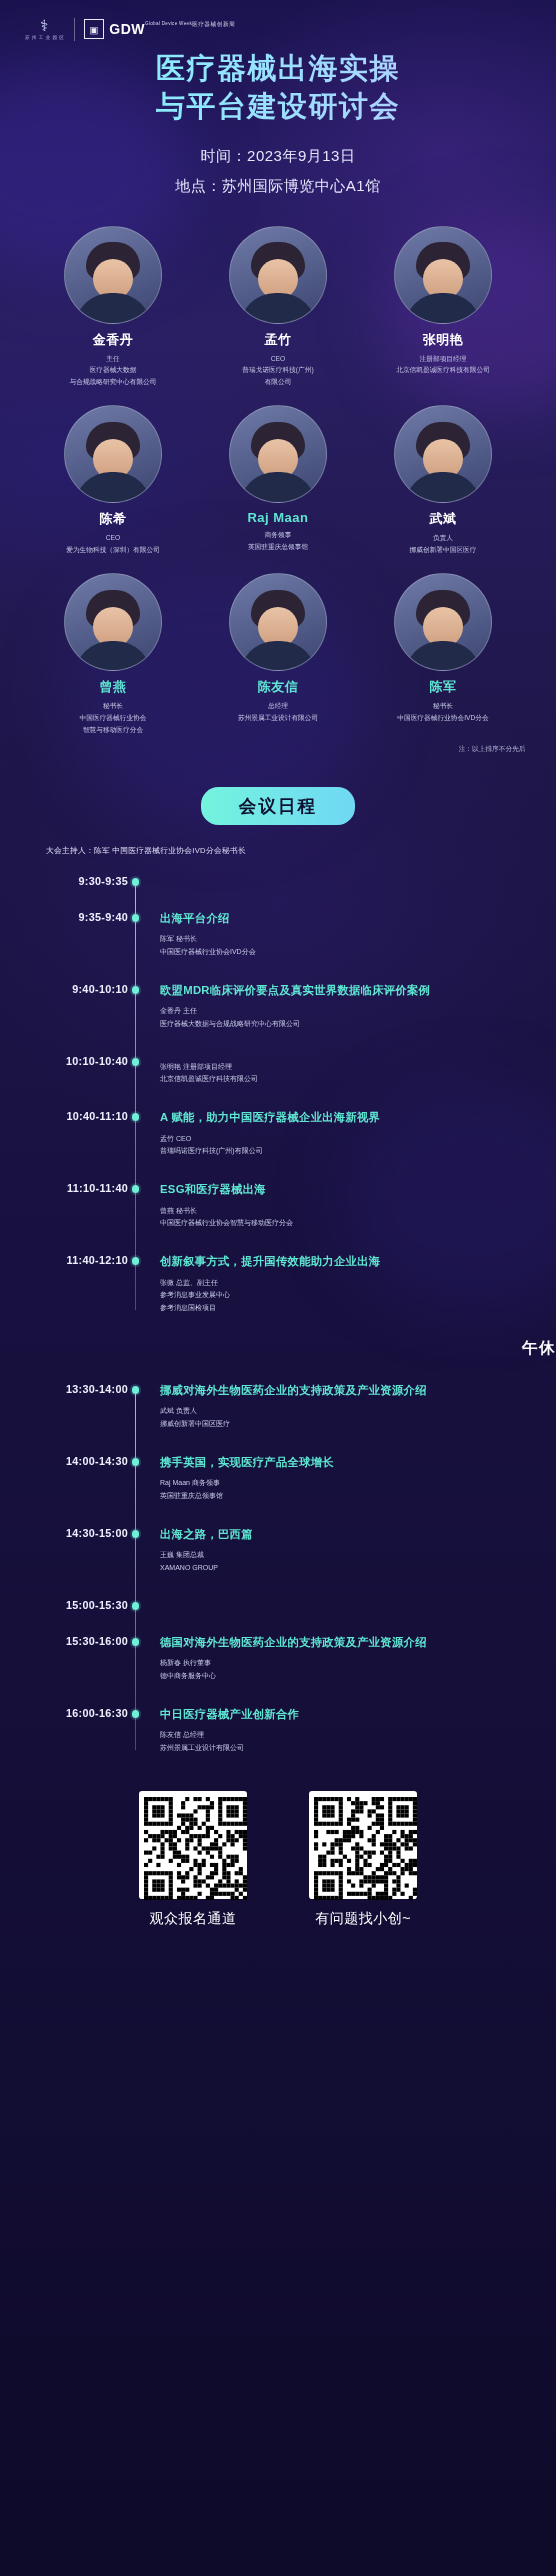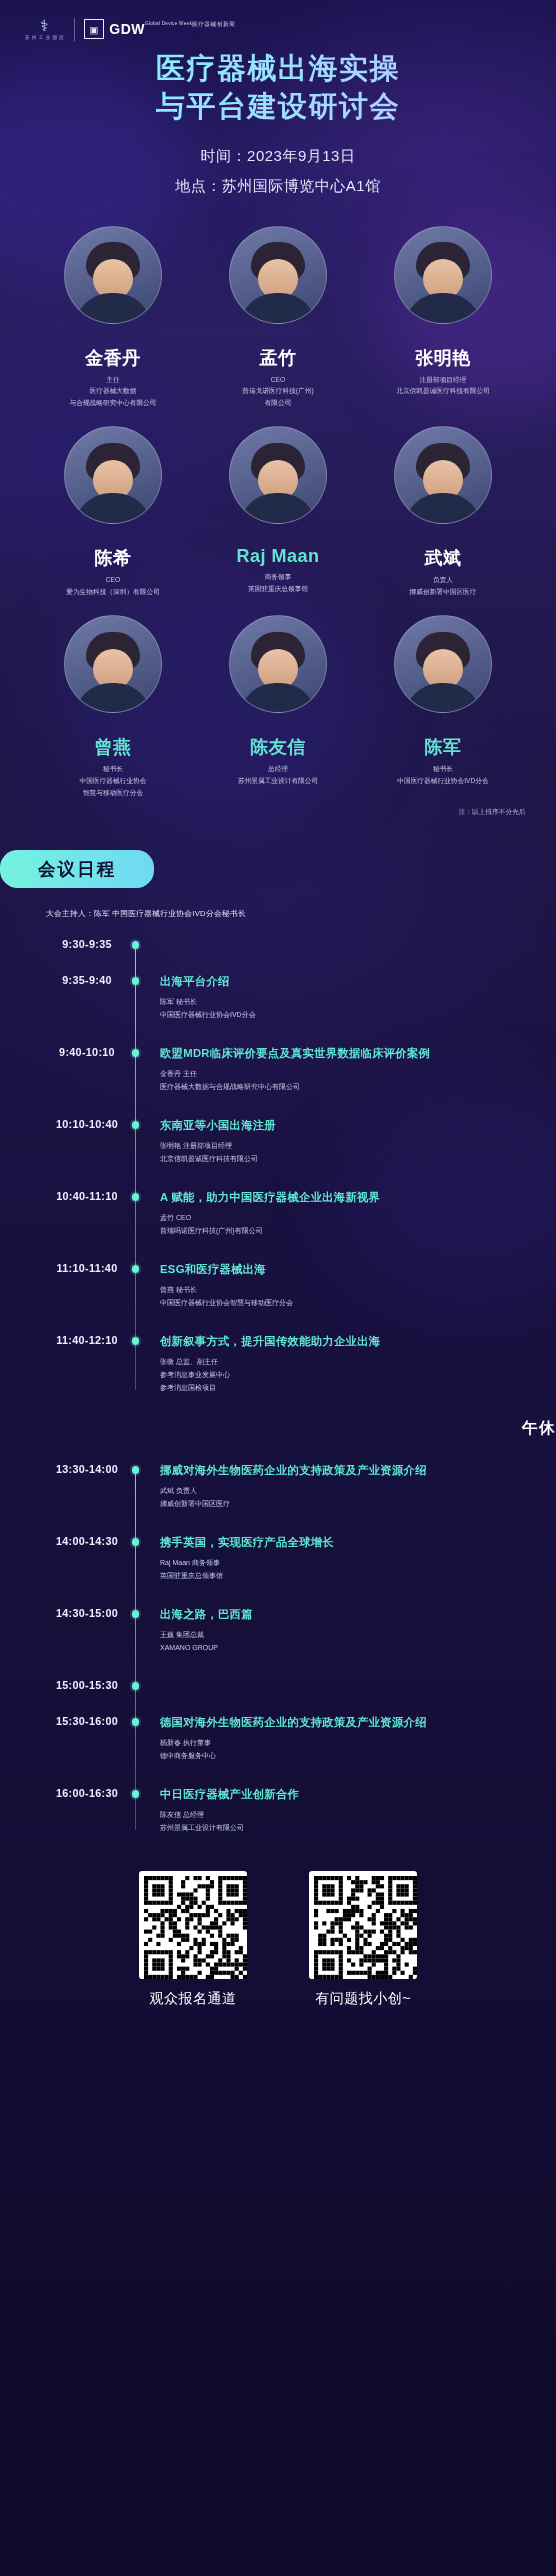"金香丹" .sp-name { font-size: 18px -> 13px; margin-top: 22px -> 7px }
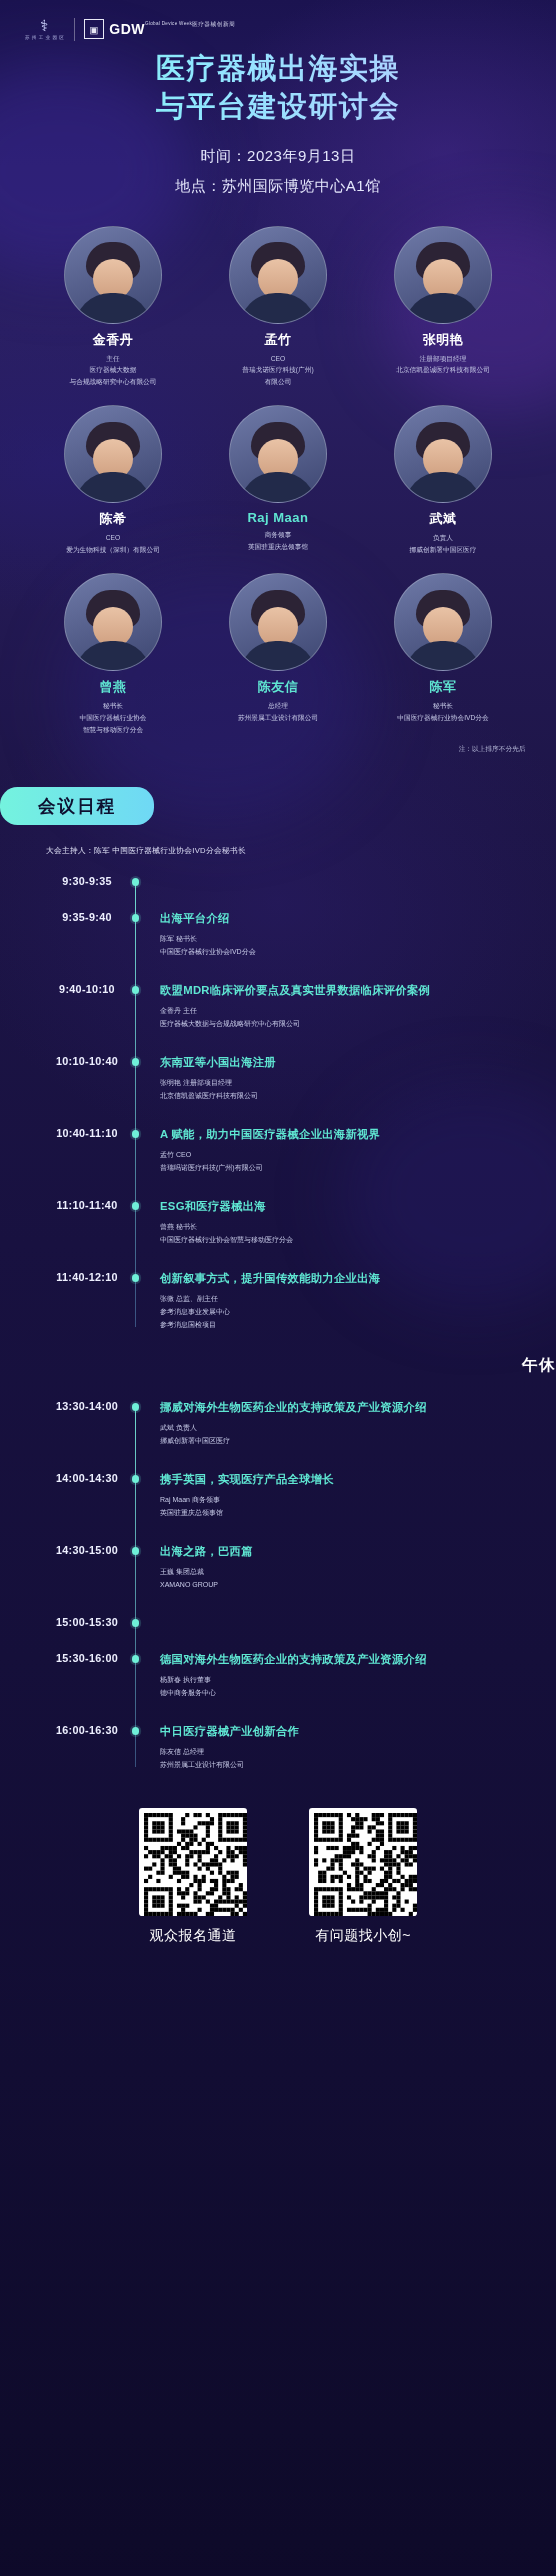"会议日程" .agenda-title-wrap { text-align: left -> center }
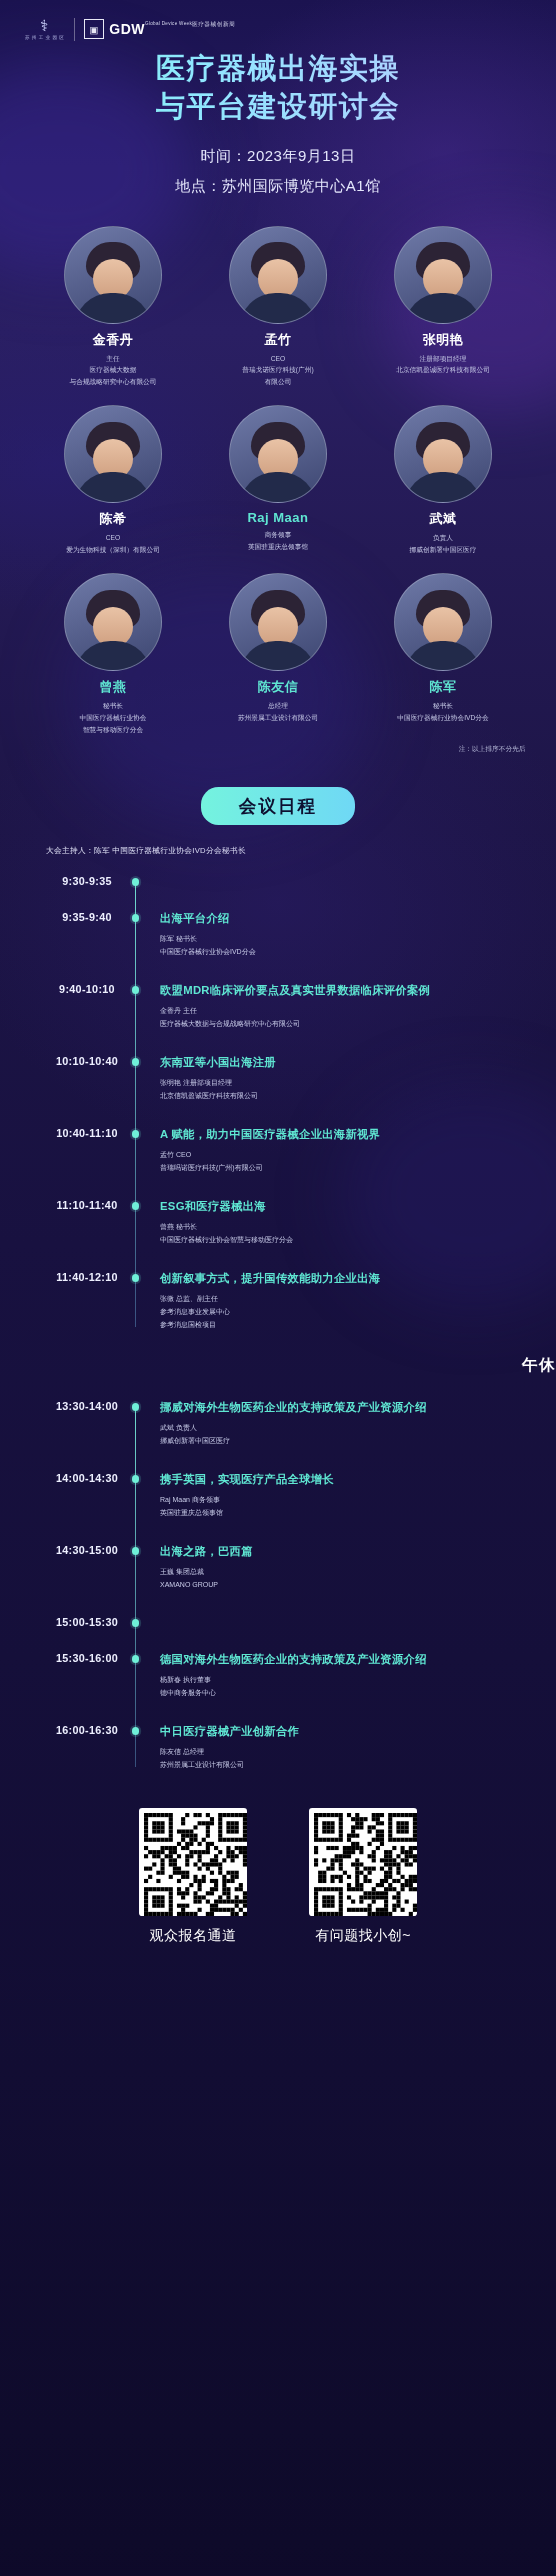"9:30-9:35" .time { text-align: center -> right }
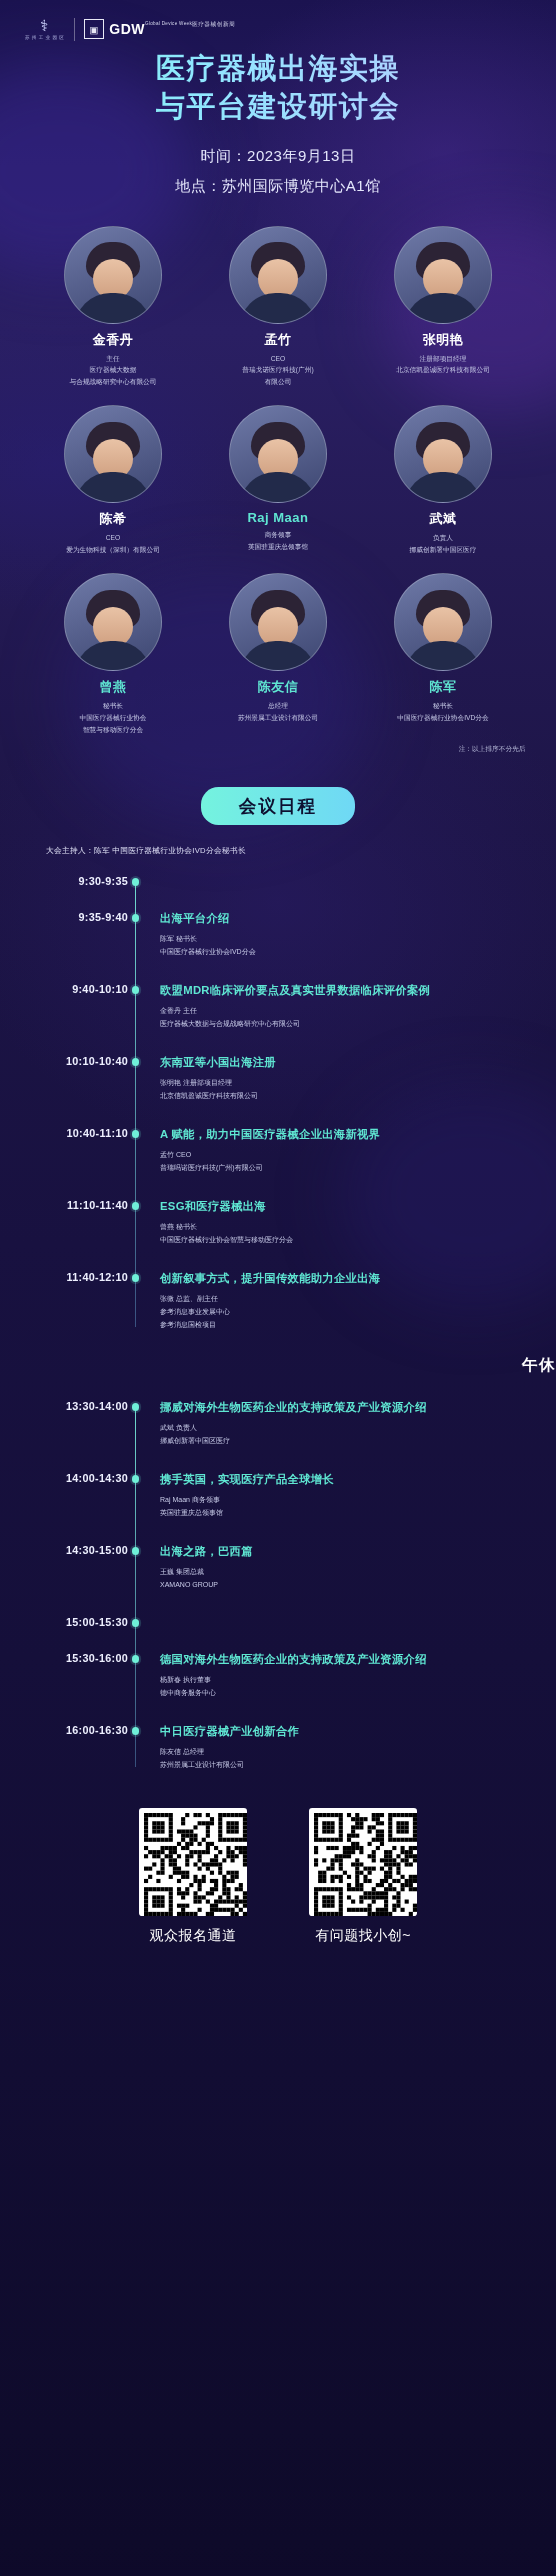"东南亚等小国出海注册" div.topic { html: <div>东南亚等小国出海注册</div> -> none }
